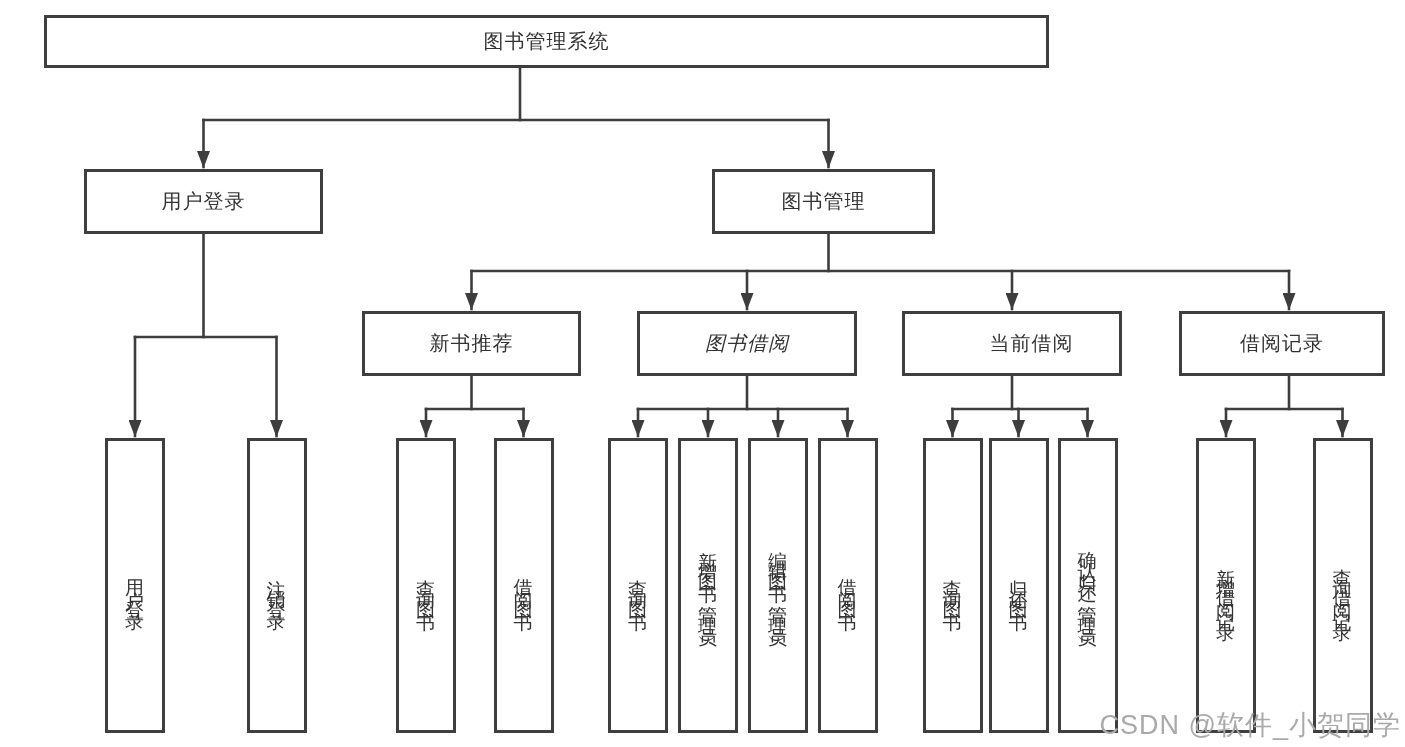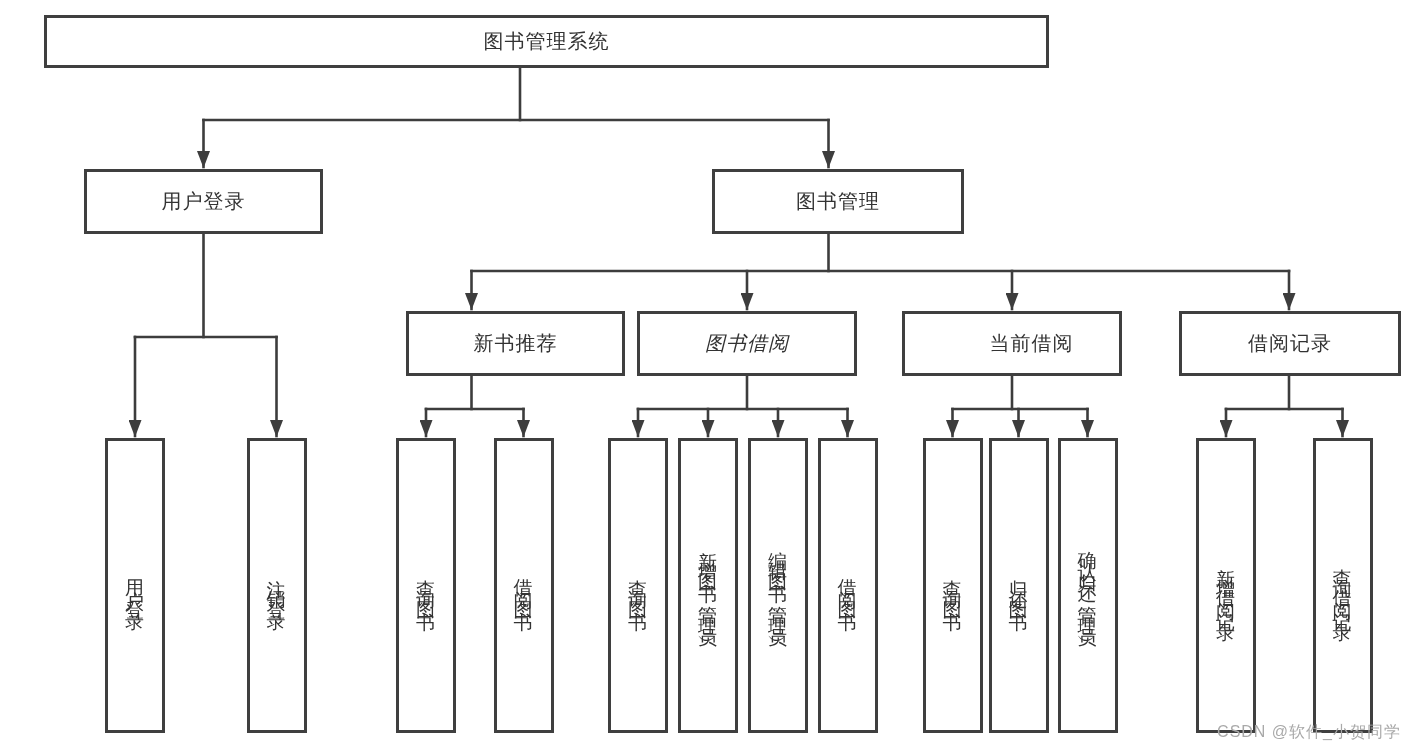"图书管理" div.box { width: 252px -> 223px }
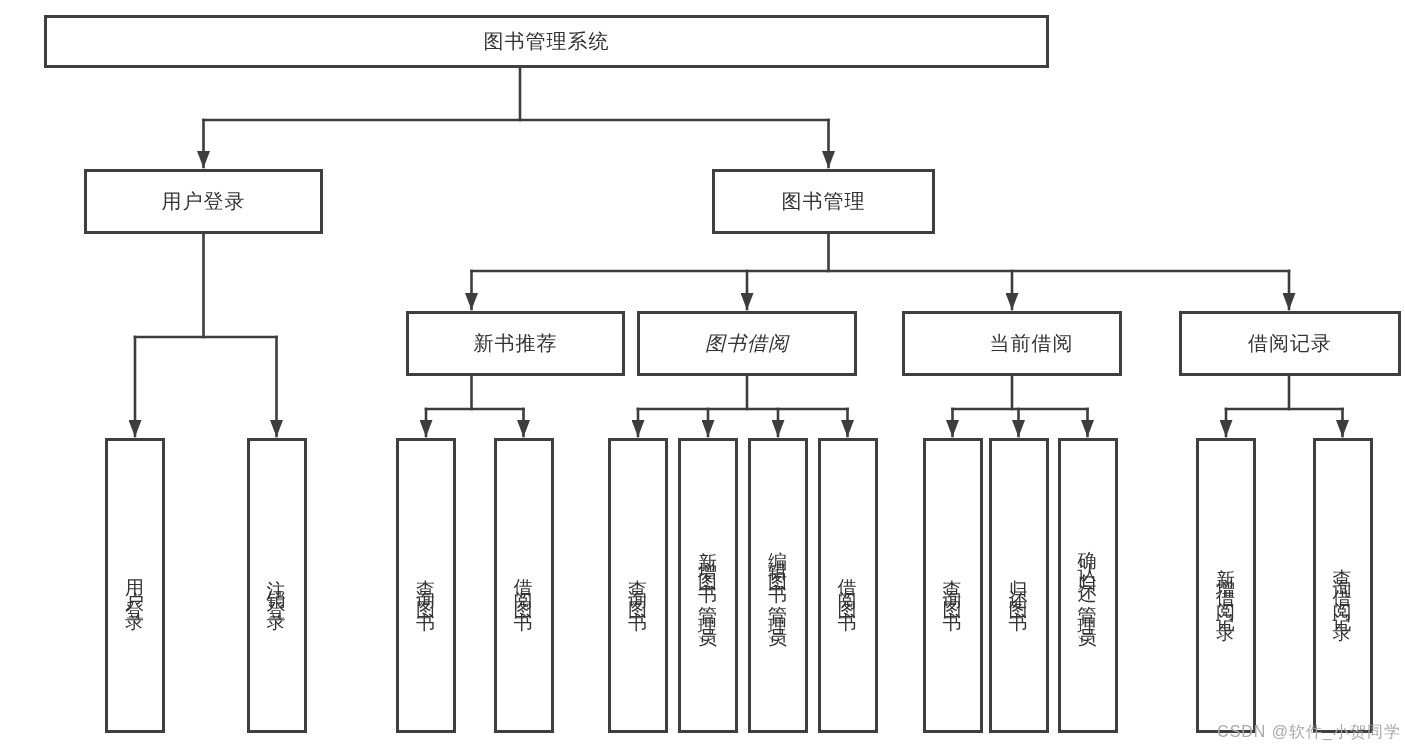"新书推荐" div.box { margin-left: 44px -> none }
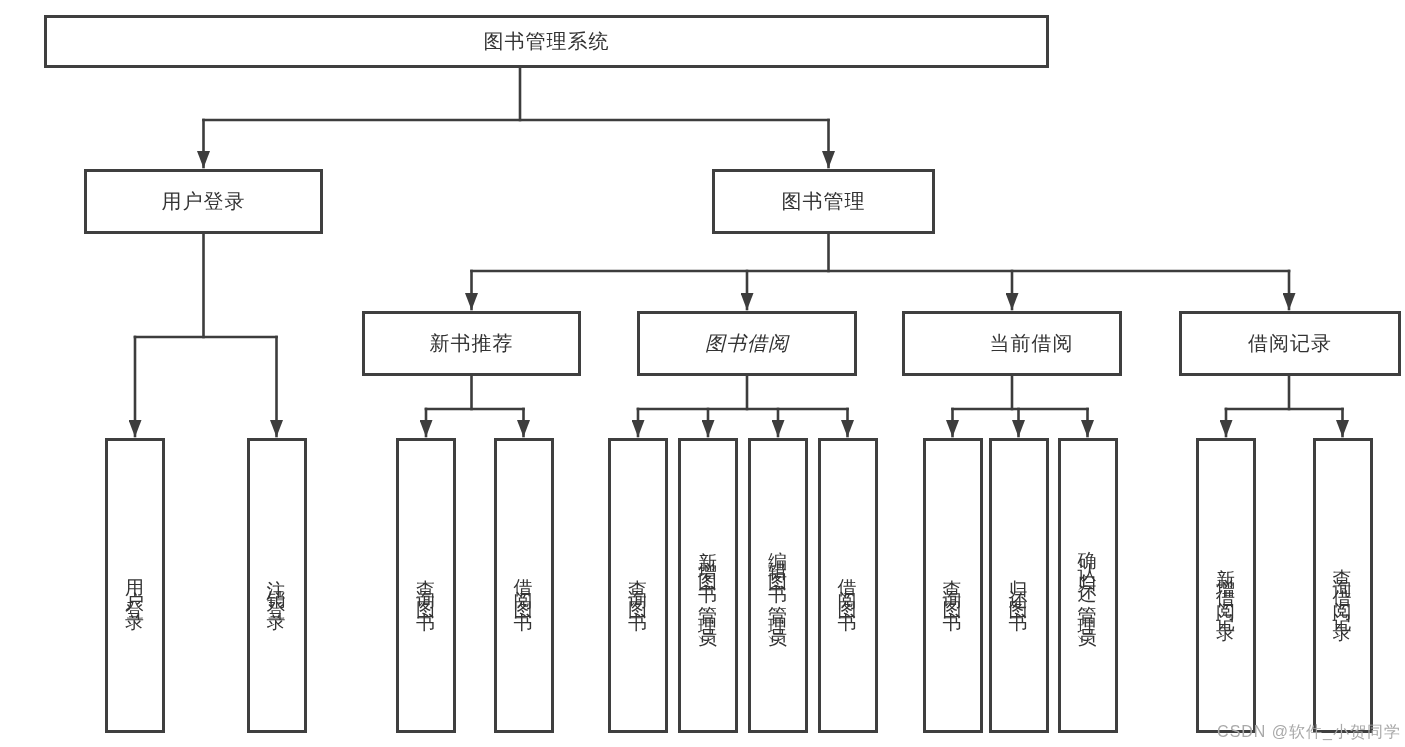"借阅记录" div.box { width: 222px -> 206px }
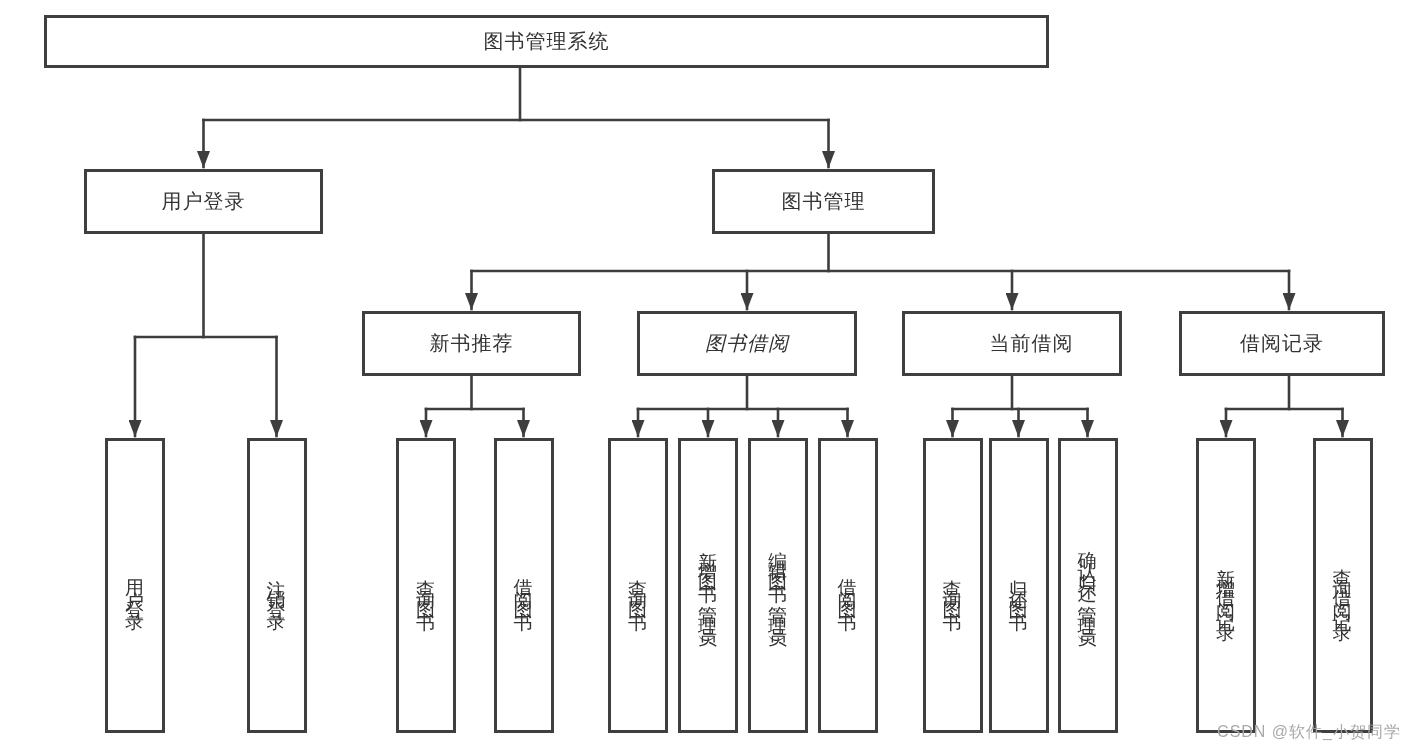"CSDN @软件_小贺同学" #watermark { font-size: 16px -> 27px }
